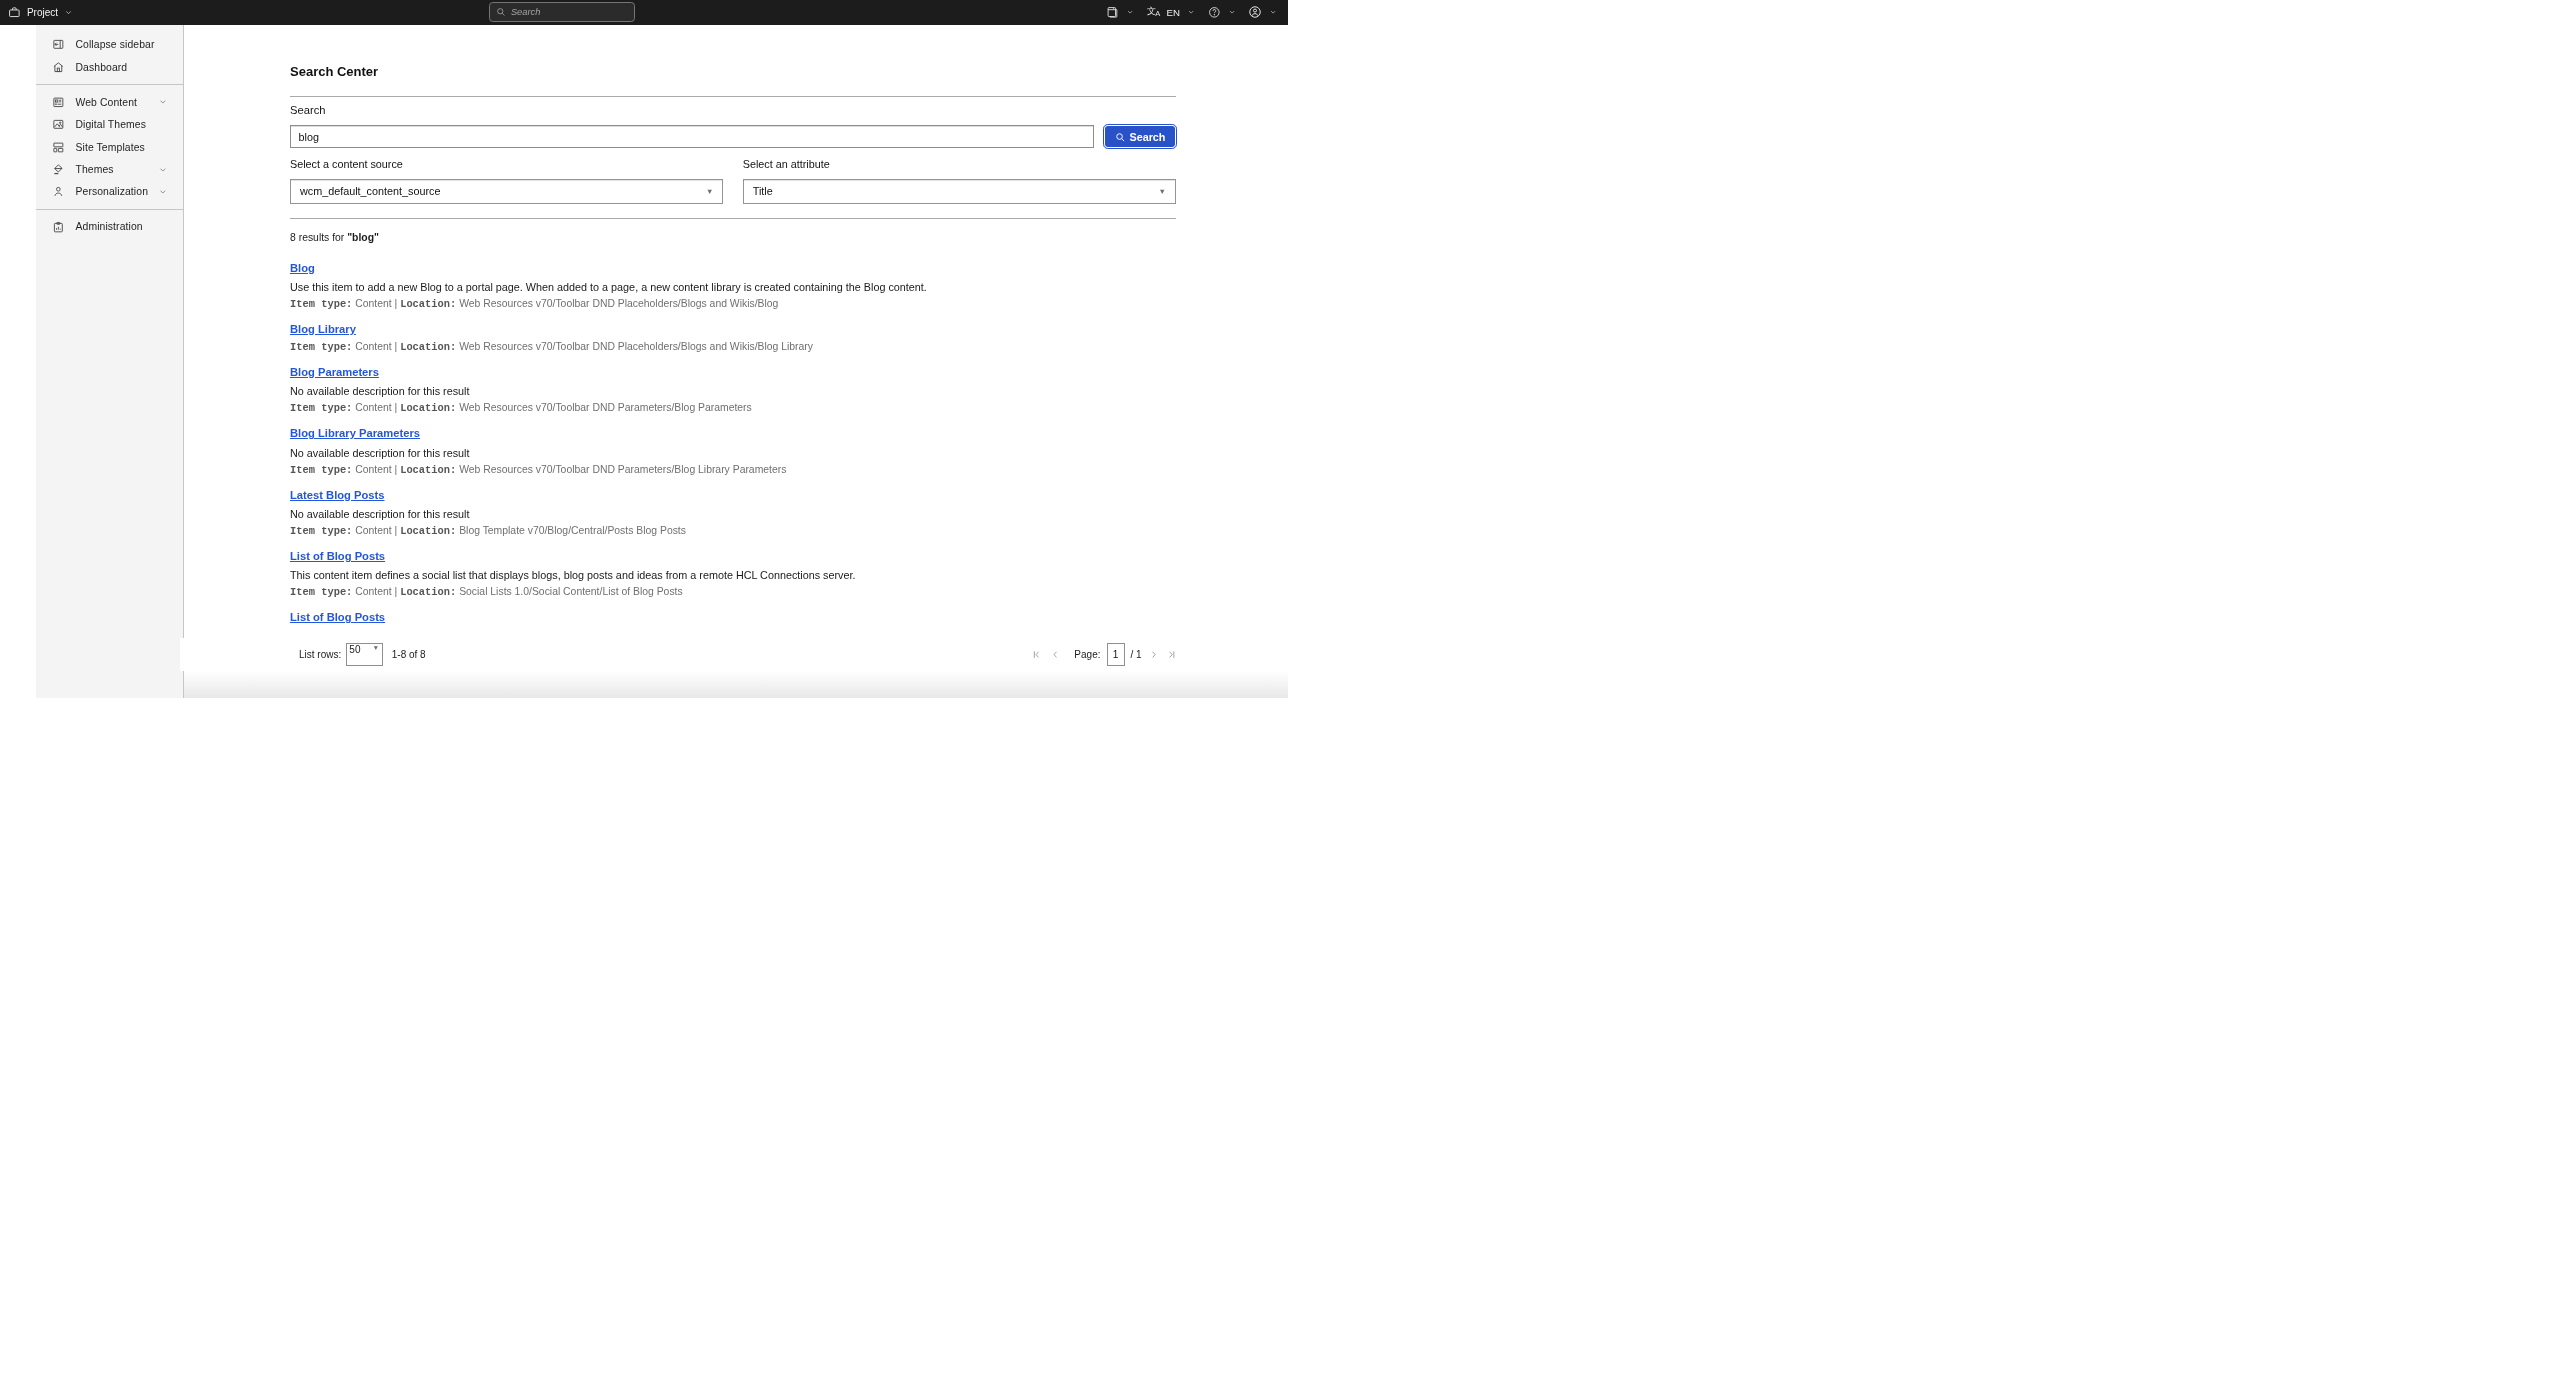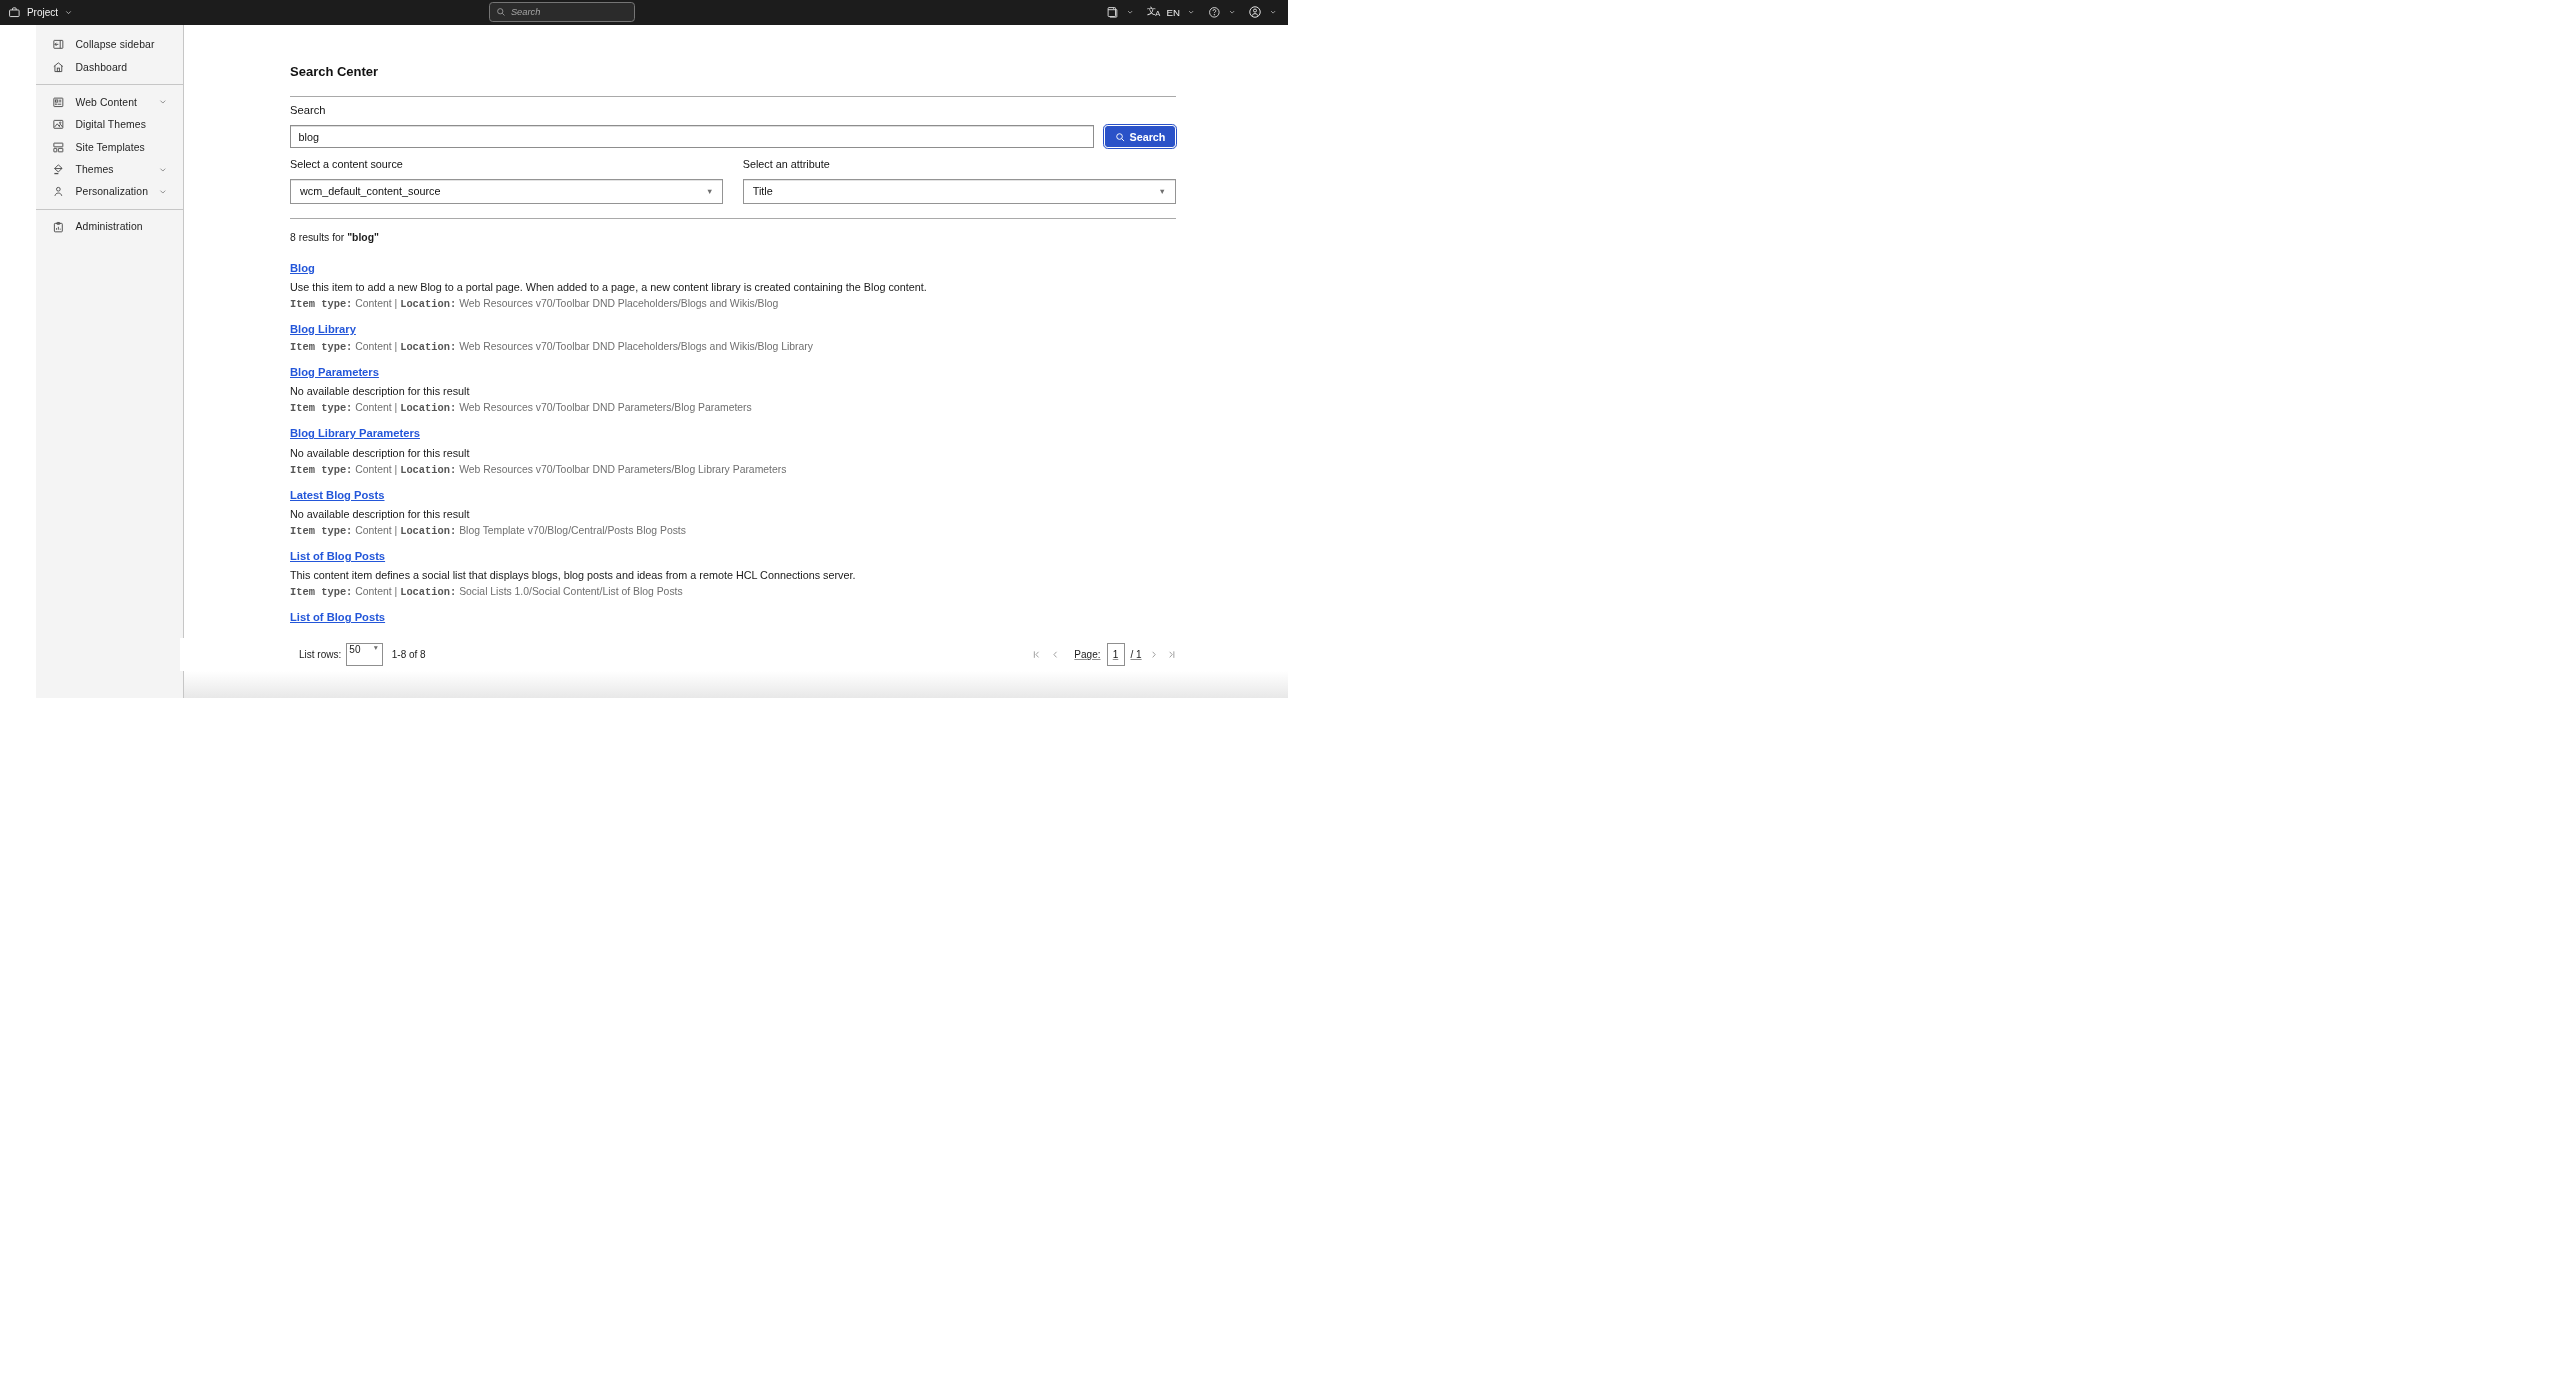"Page:" .footer-right { text-decoration: underline -> none }
